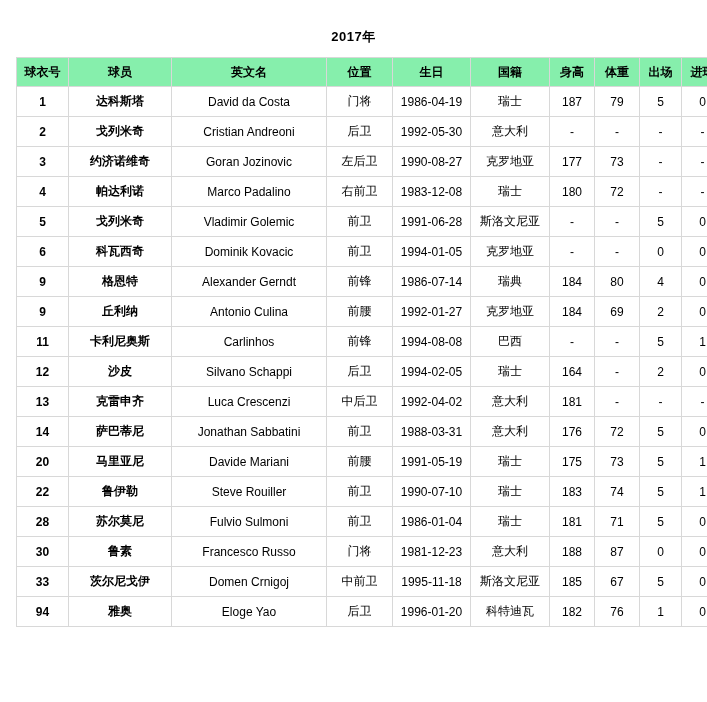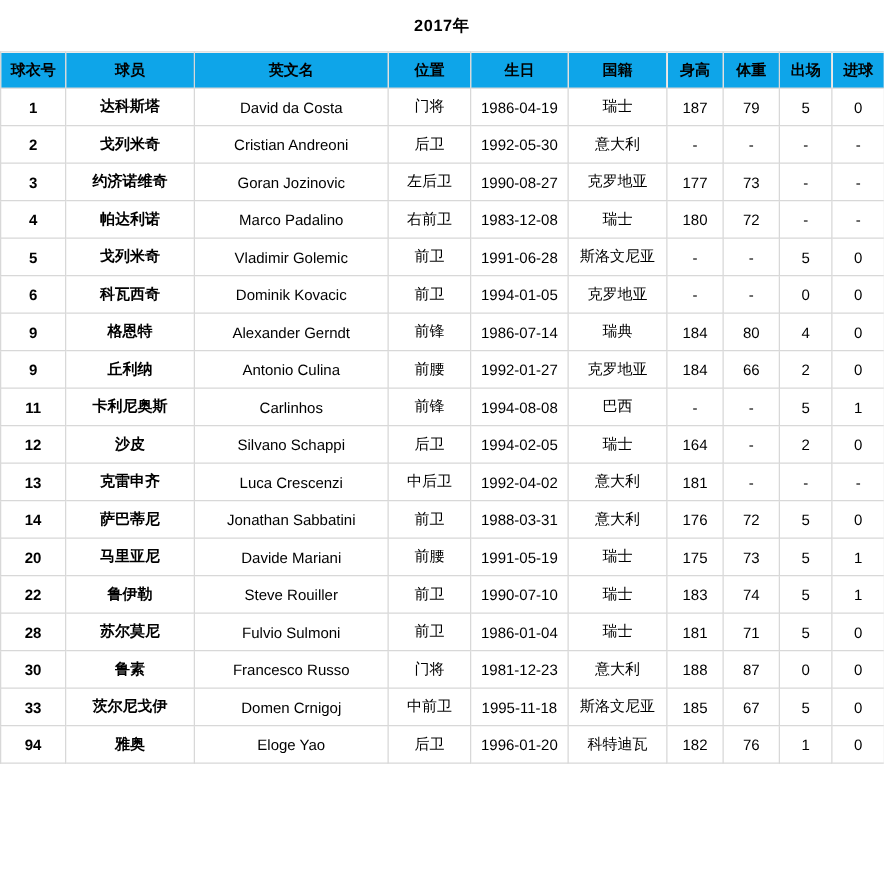"2017年" .page { padding: 0 -> 16px }
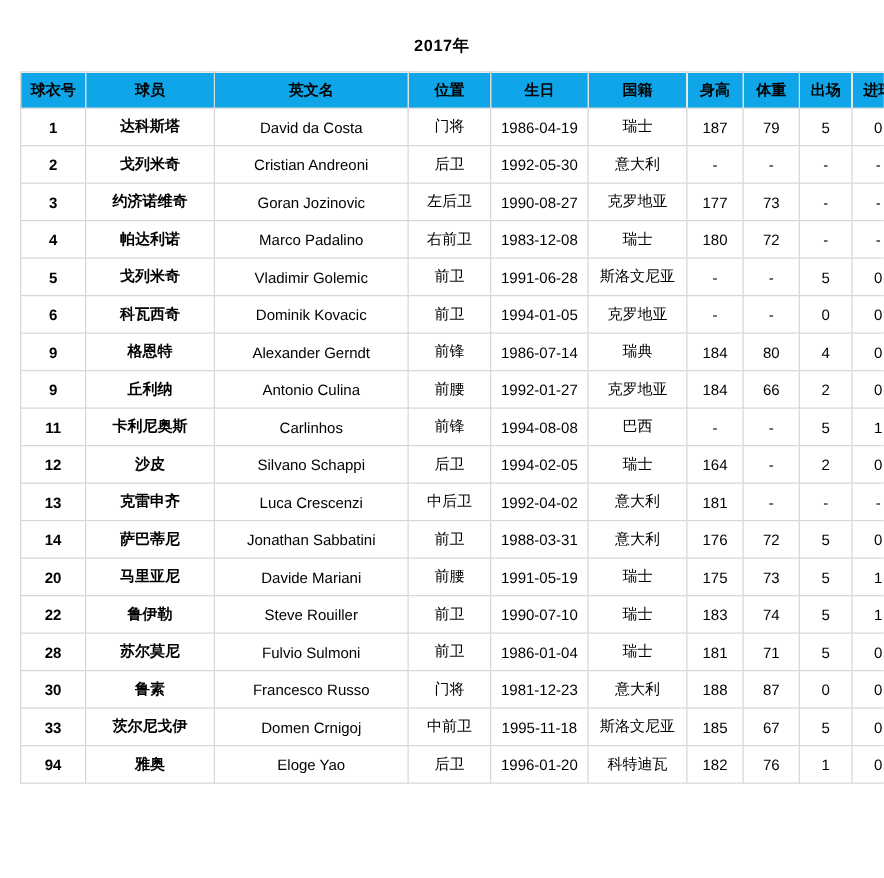"球衣号" table.roster thead th { background: #0ea5e9 -> #86efac }
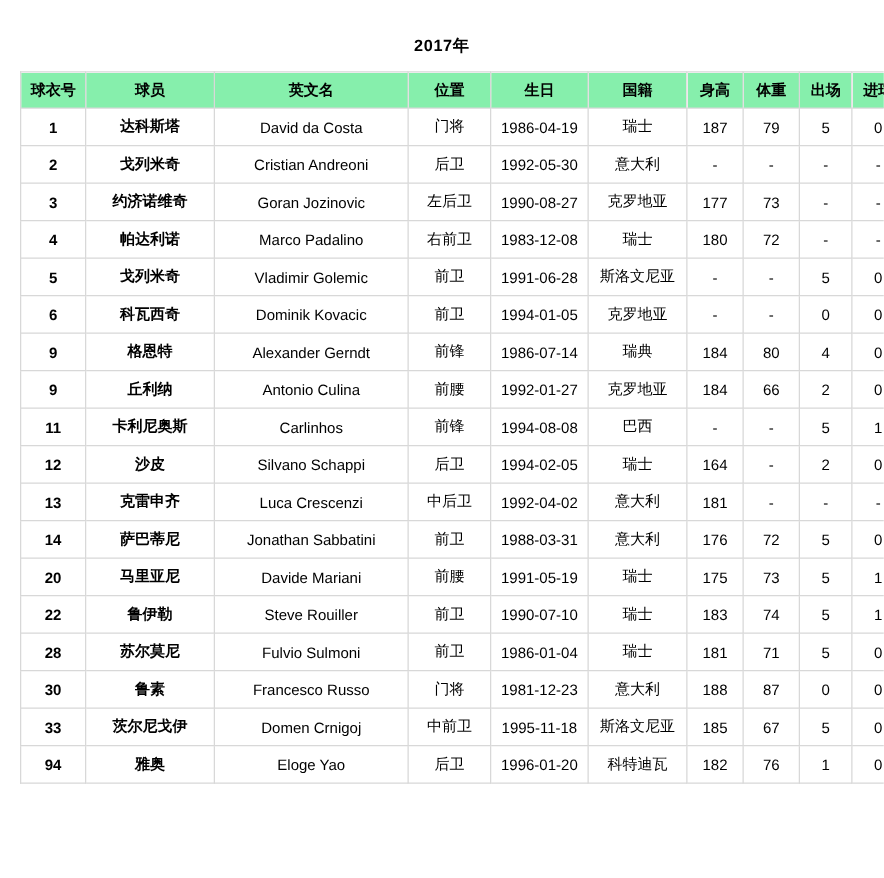"66" td.w { text: 66 -> 69 }
